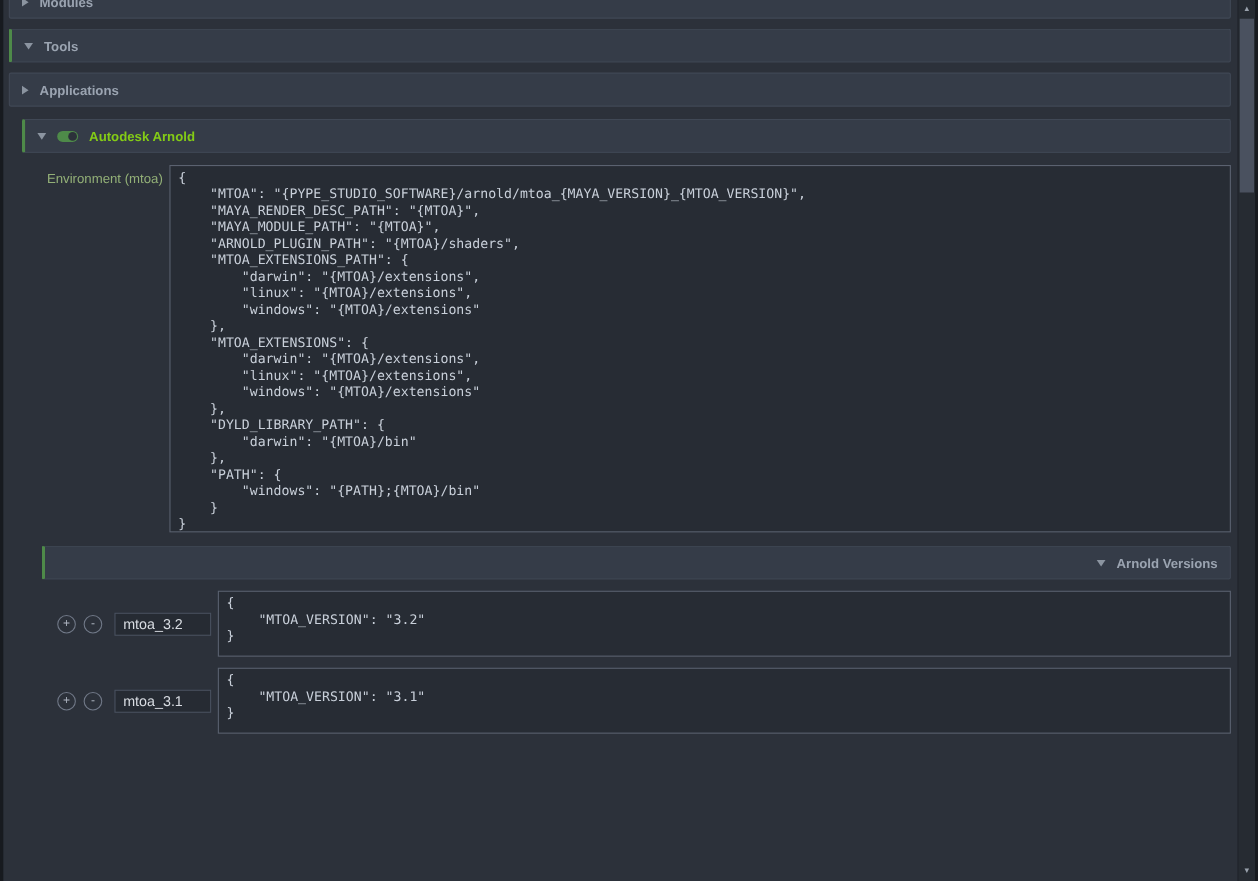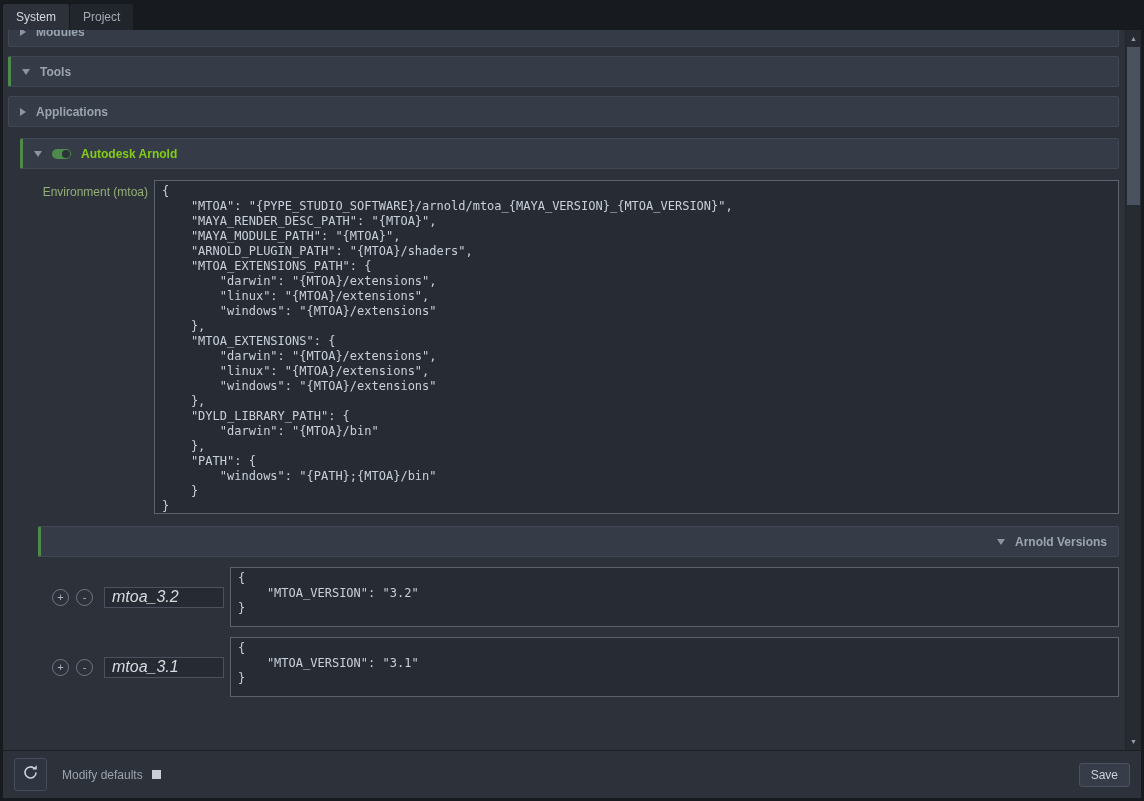"System" div.tabbar { html: <div> <div> <span>System</span> </div> <div> <span>Project</span> </div> </div> -> none }
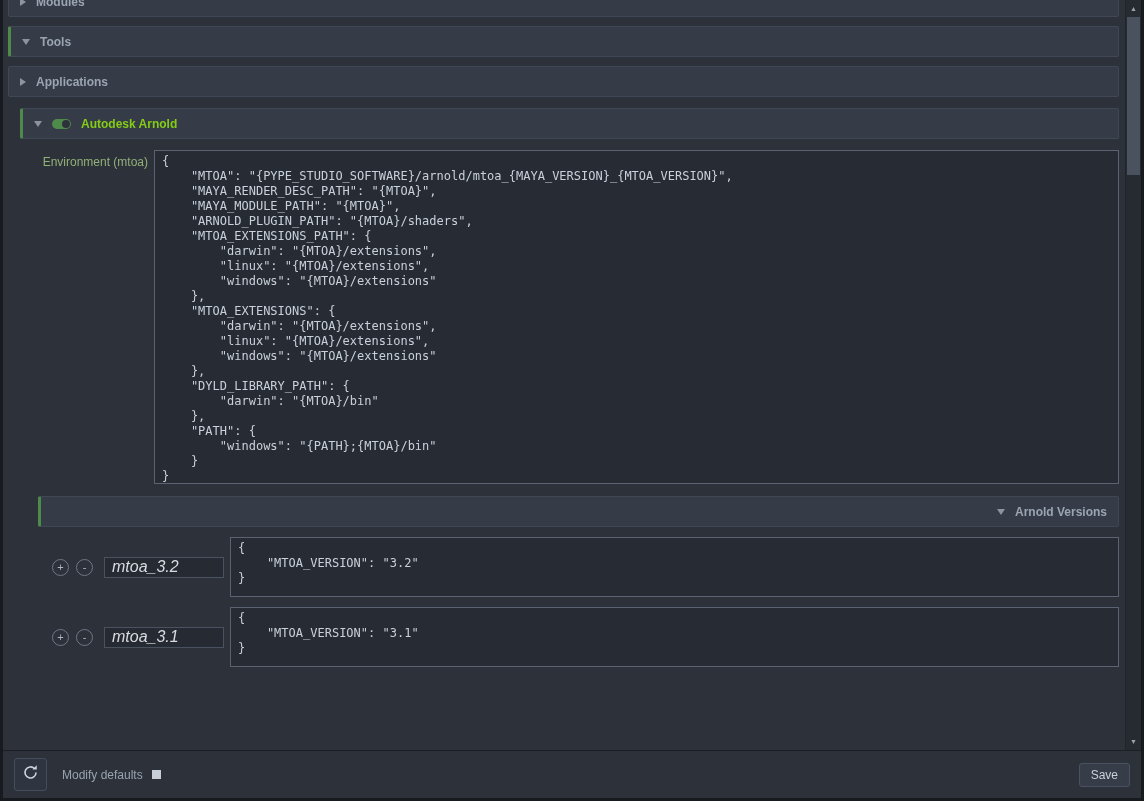"mtoa_3.2" .vr-key input { font-size: 16px -> 13px; font-style: italic -> none; width: 120px -> 88px }
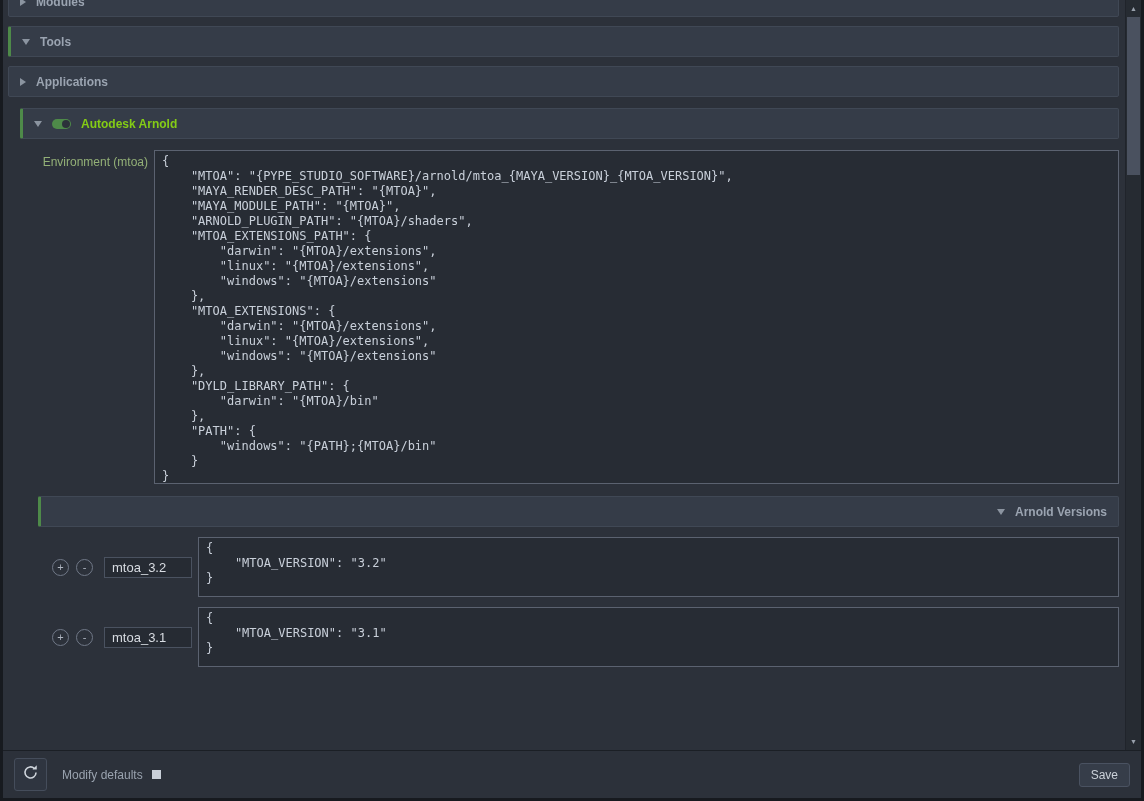"Modify defaults" div.footer { html: <div> <div> <span> <svg> <path></path> <path></path> </svg> </span> </div> <div> <span>Modify defaults</span> <span></span> </div> <button>Save</button> </div> -> none }
